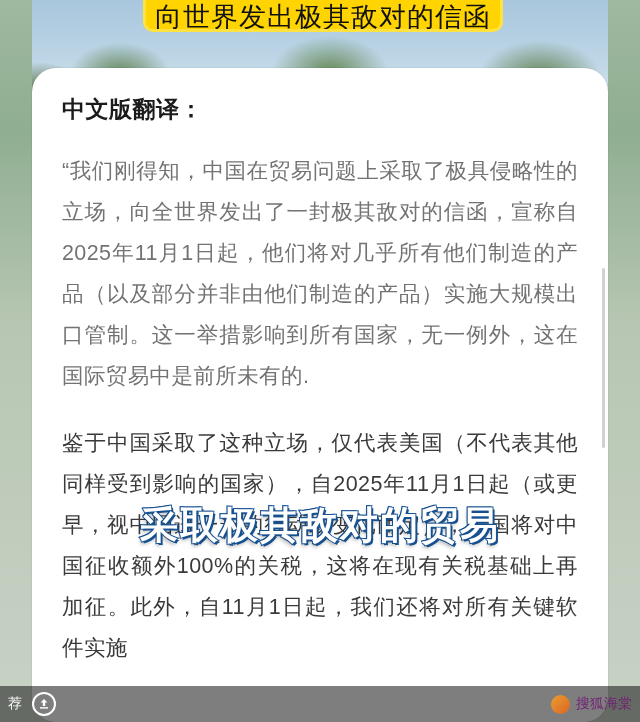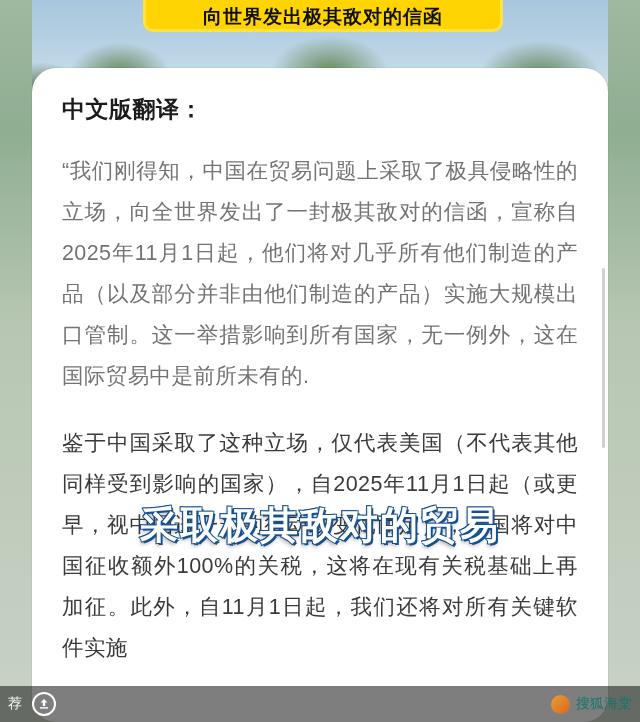"向世界发出极其敌对的信函" .top-banner-text { font-size: 19px -> 27px; font-weight: bold -> normal }
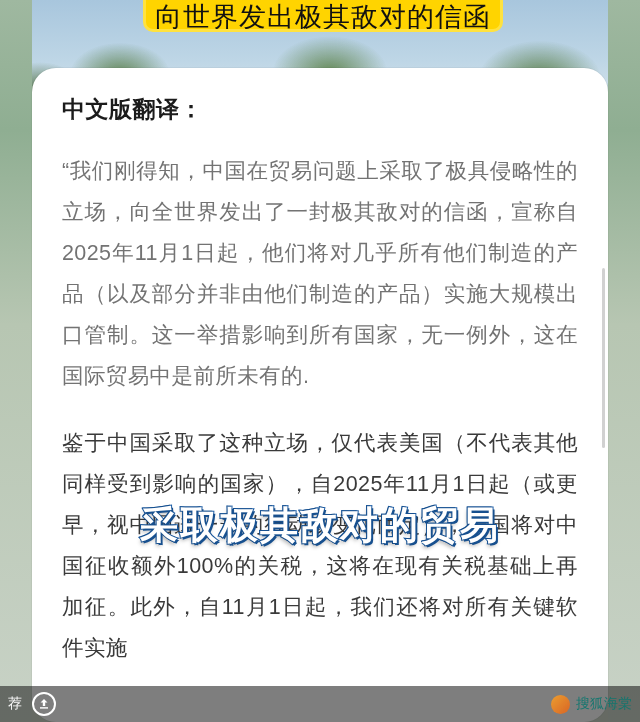"搜狐海棠" .bb-watermark { color: #0f766e -> #701a75 }
